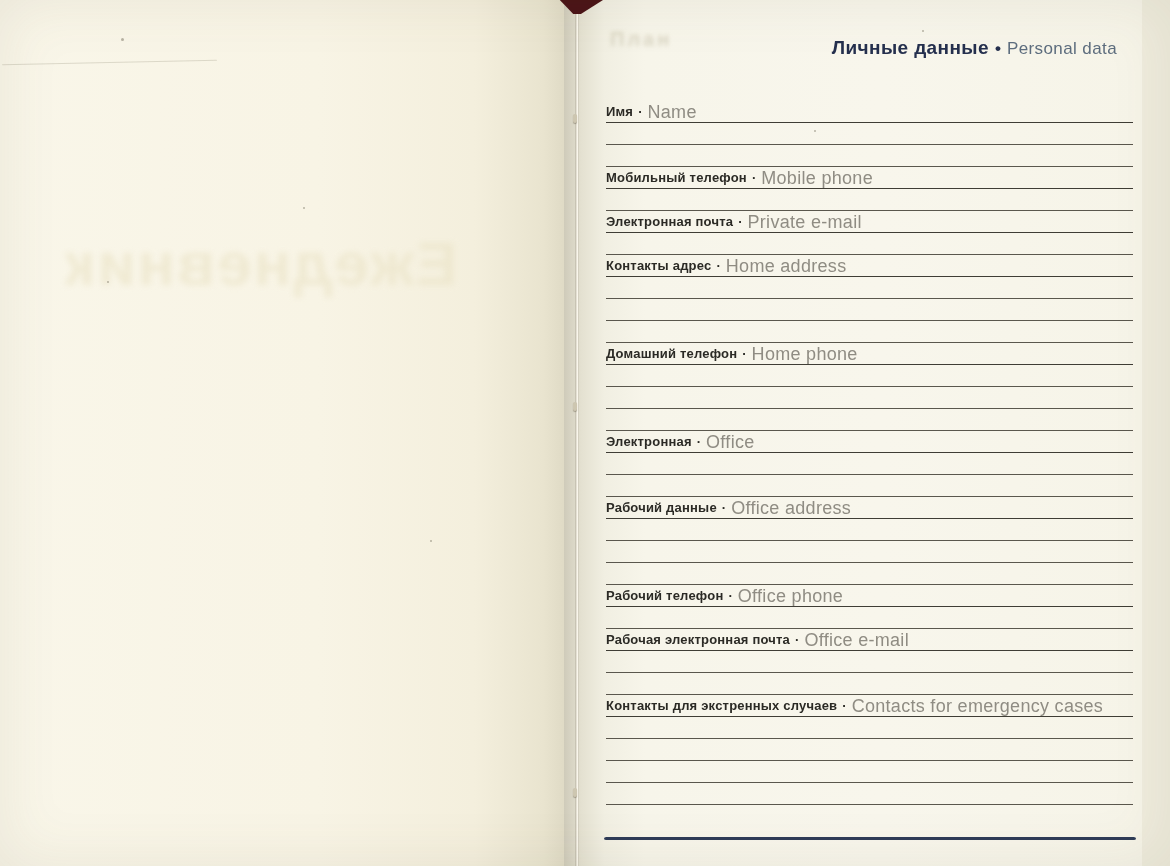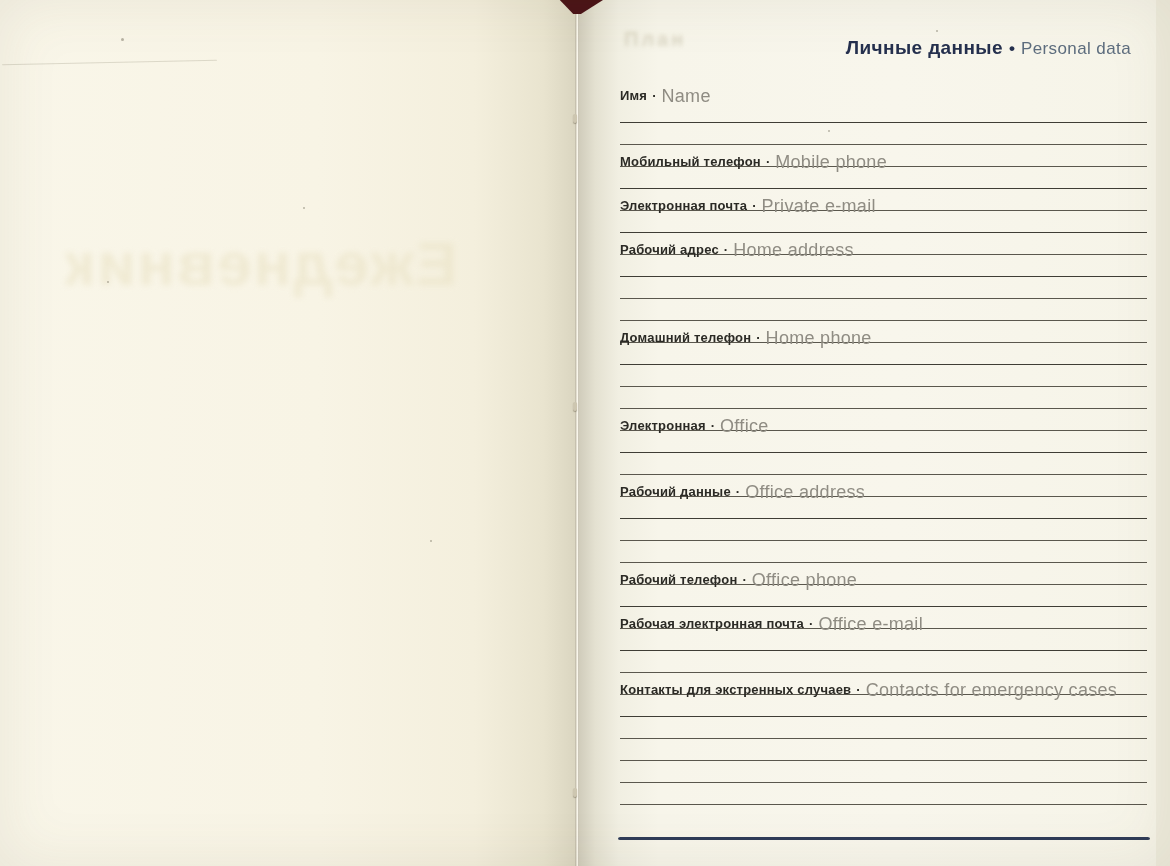"Личные данные • Personal data" .page-right { left: 578px -> 564px }
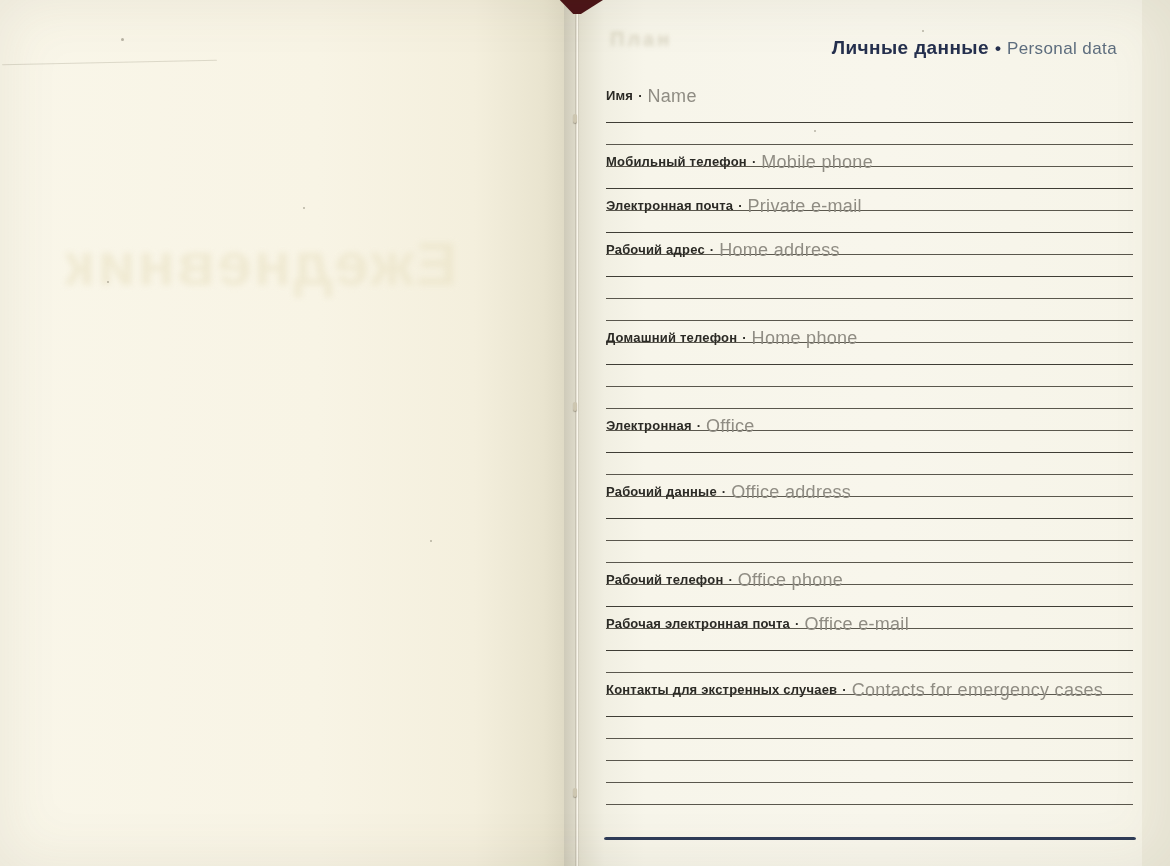"Имя" .label-row { padding-bottom: 19px -> 3px }
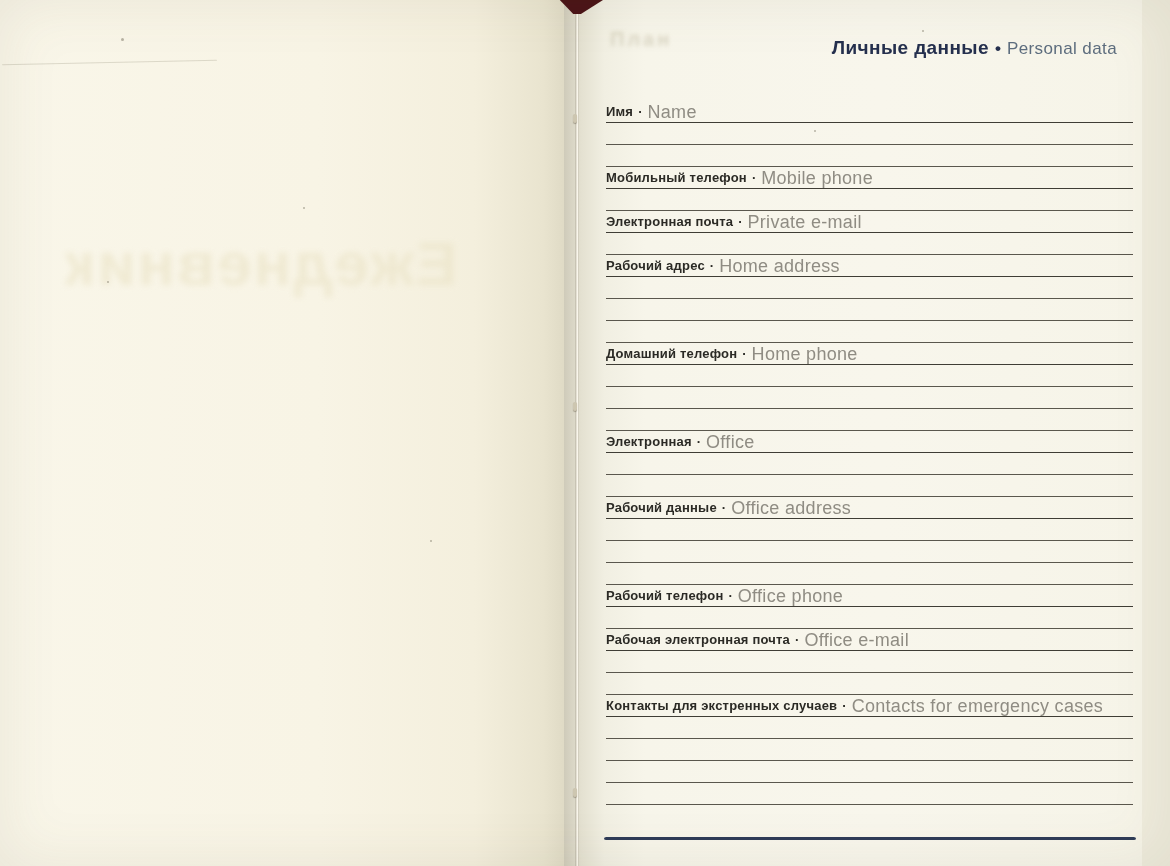"Рабочий адрес" span.ru { text: Рабочий -> Контакты }
